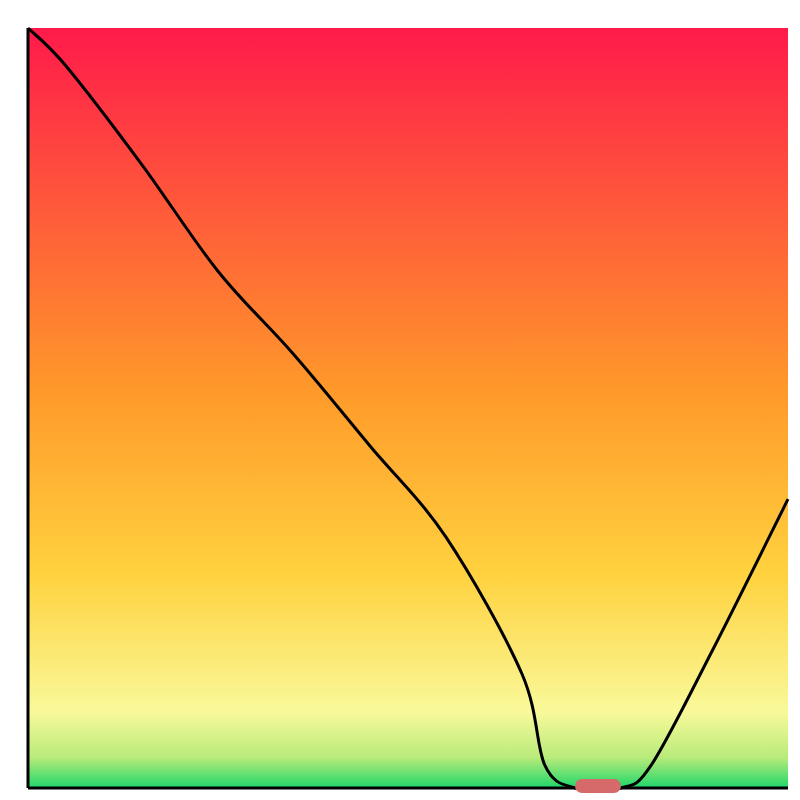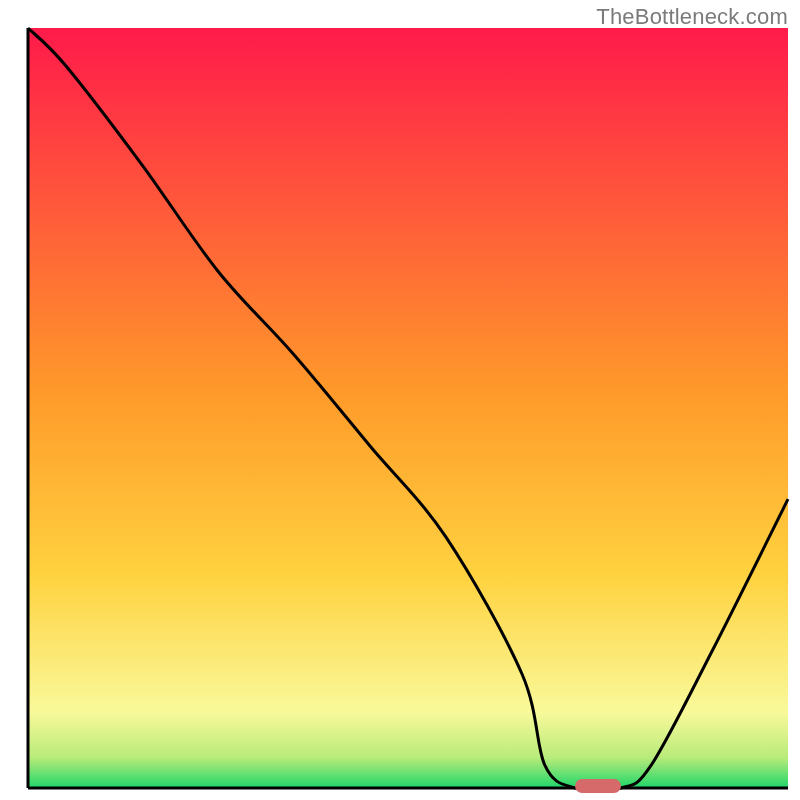"TheBottleneck.com" div.watermark { html: <div>TheBottleneck.com</div> -> none }
